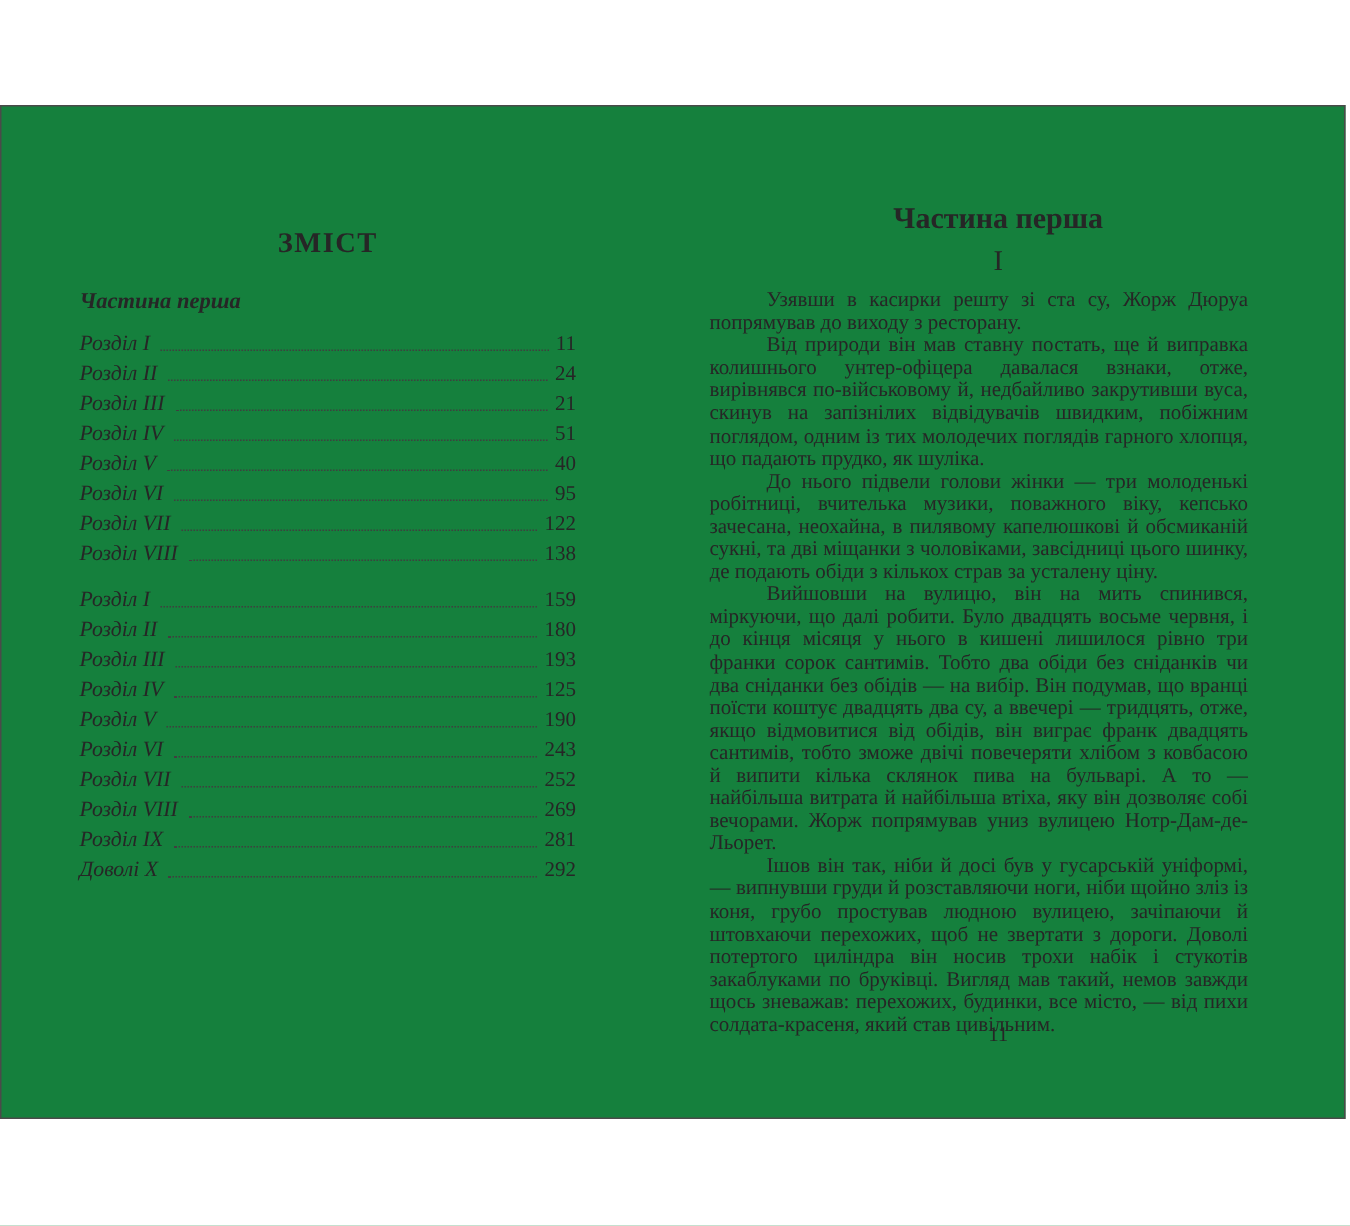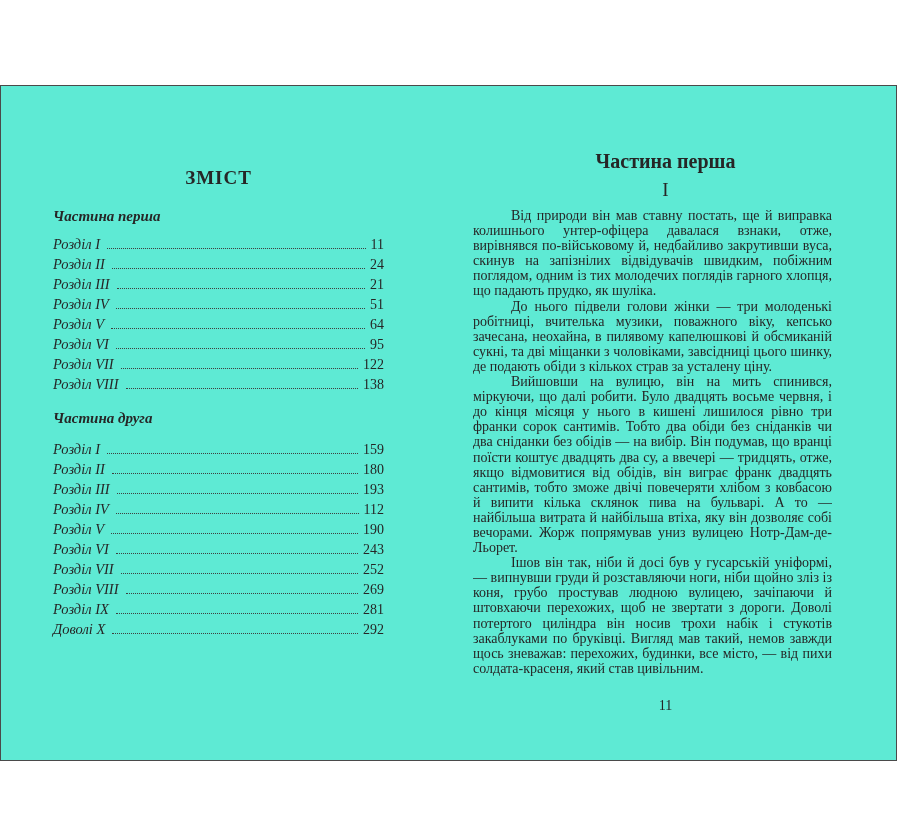"ЗМІСТ" .spread { background: #5eead4 -> #15803d; top: 85px -> 70px }
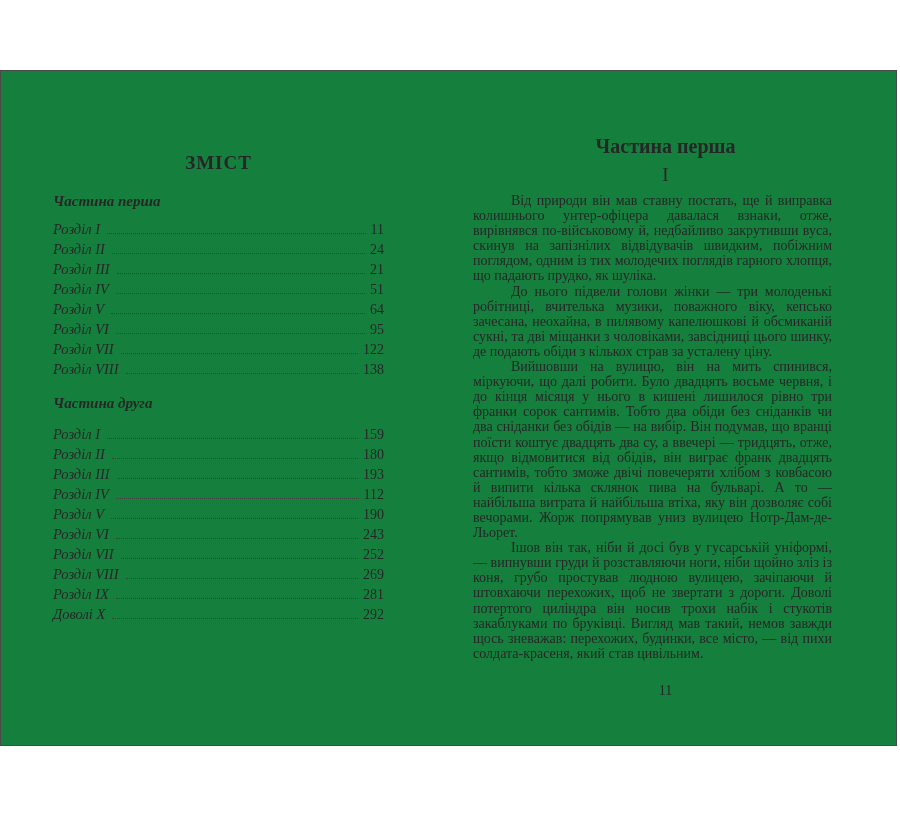"Узявши в касирки решту зі" p { html: none -> <p>Узявши в касирки решту зі ста су, Жорж Дюруа попрямував до виходу з ресторану.</p> }
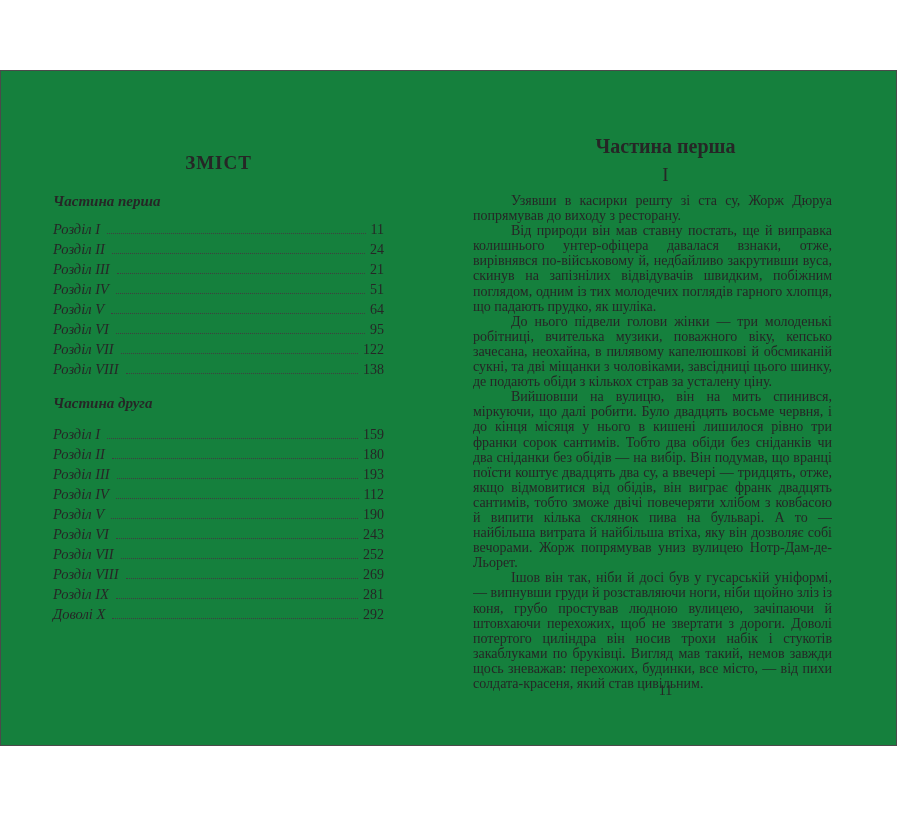"64" span.num { text: 64 -> 40 }
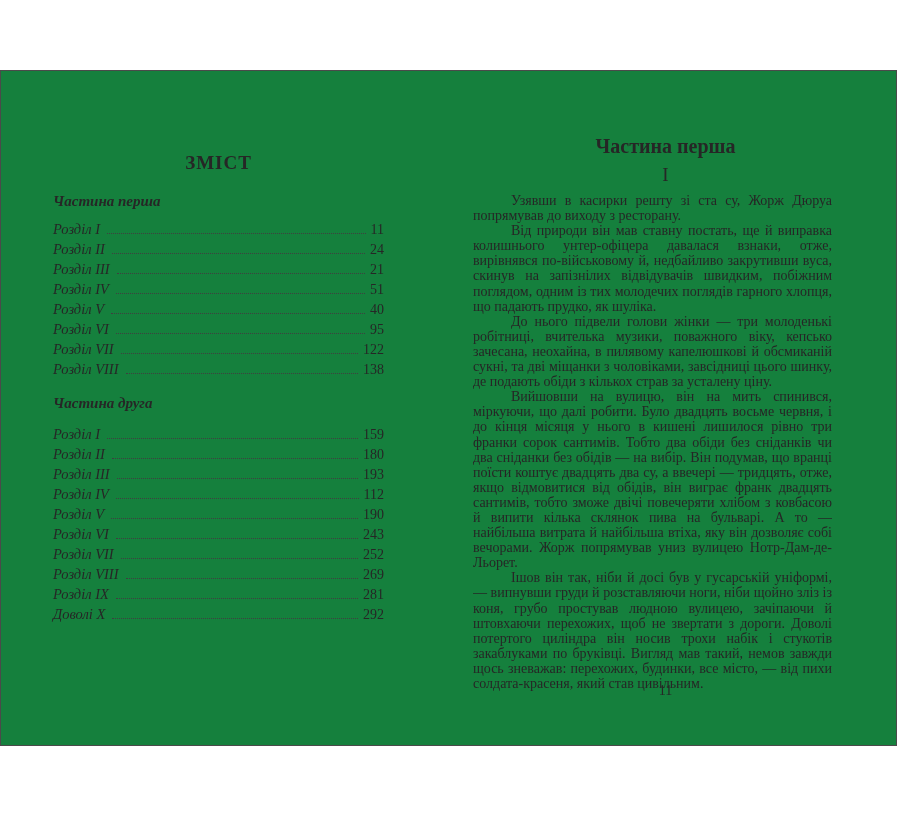"Частина друга" div.toc-part { html: <div>Частина друга</div> -> none }
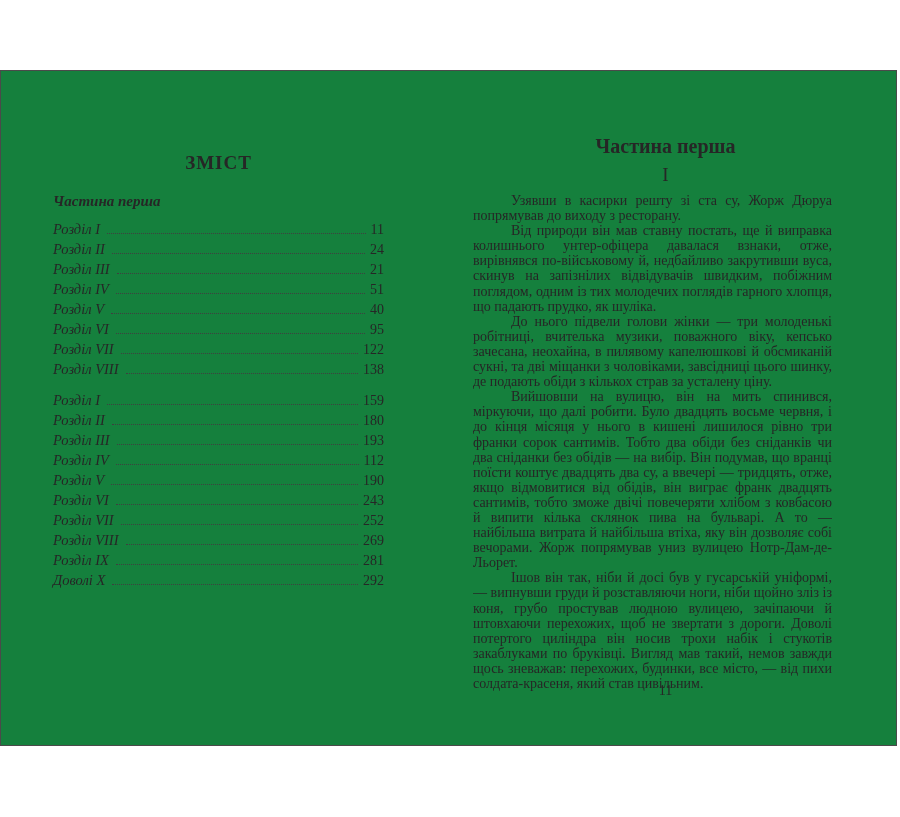"112" span.num { text: 112 -> 125 }
